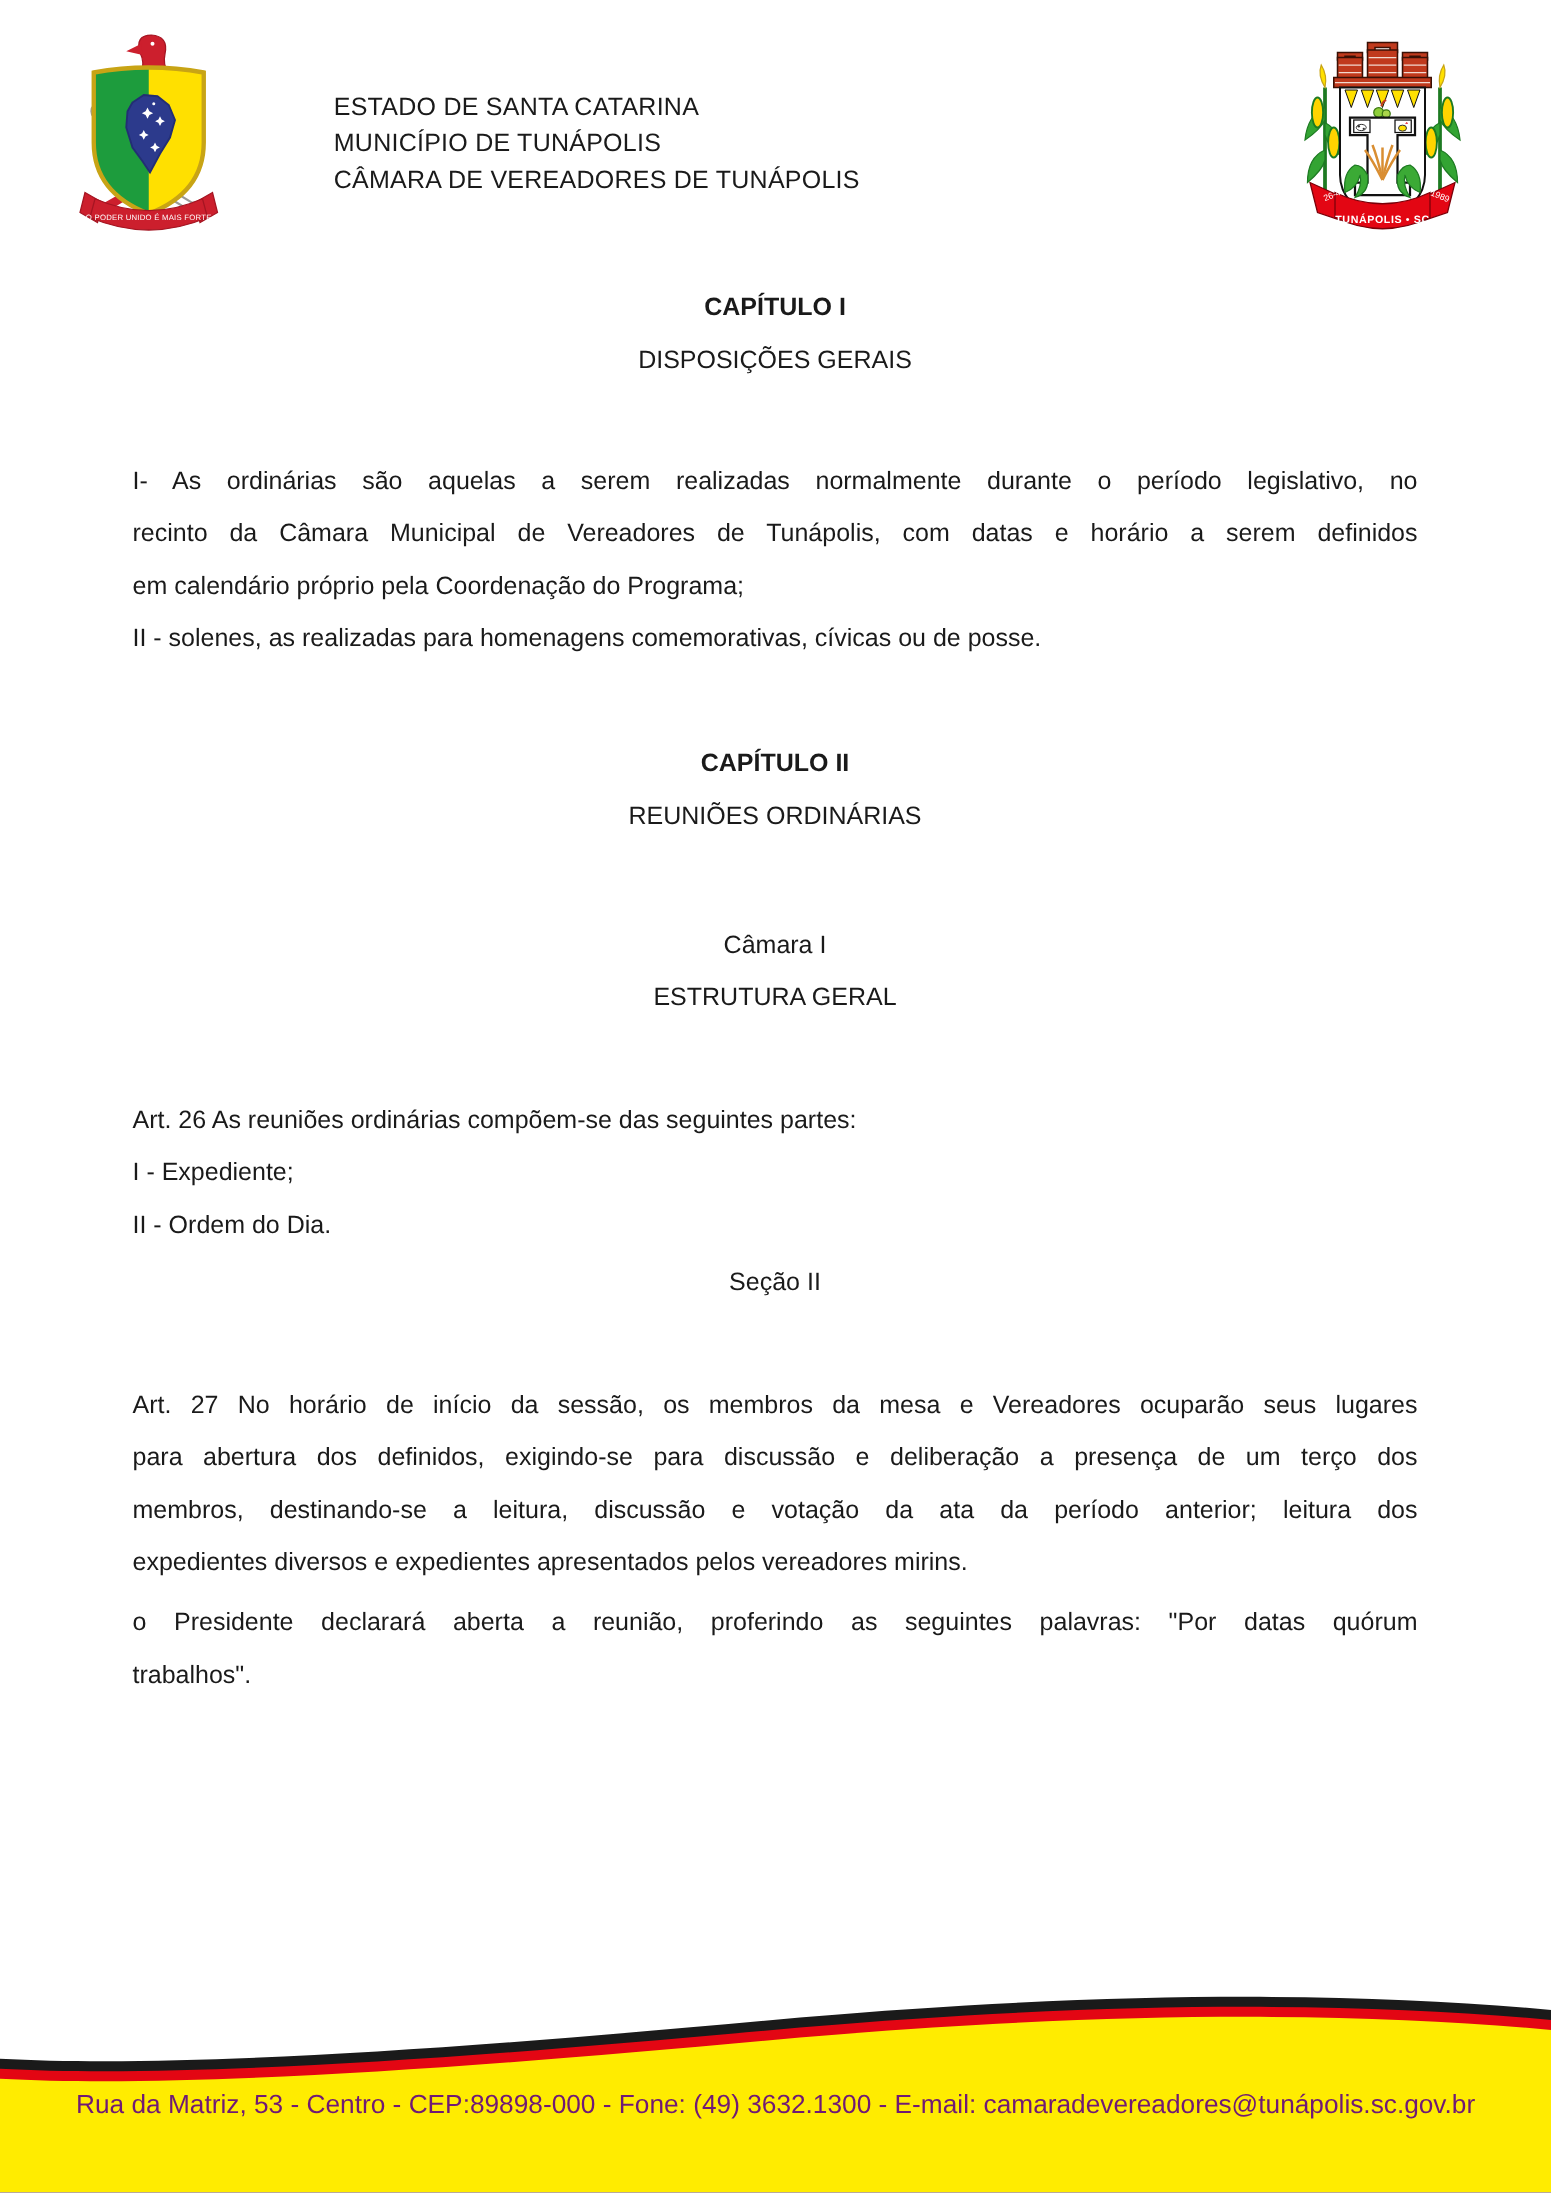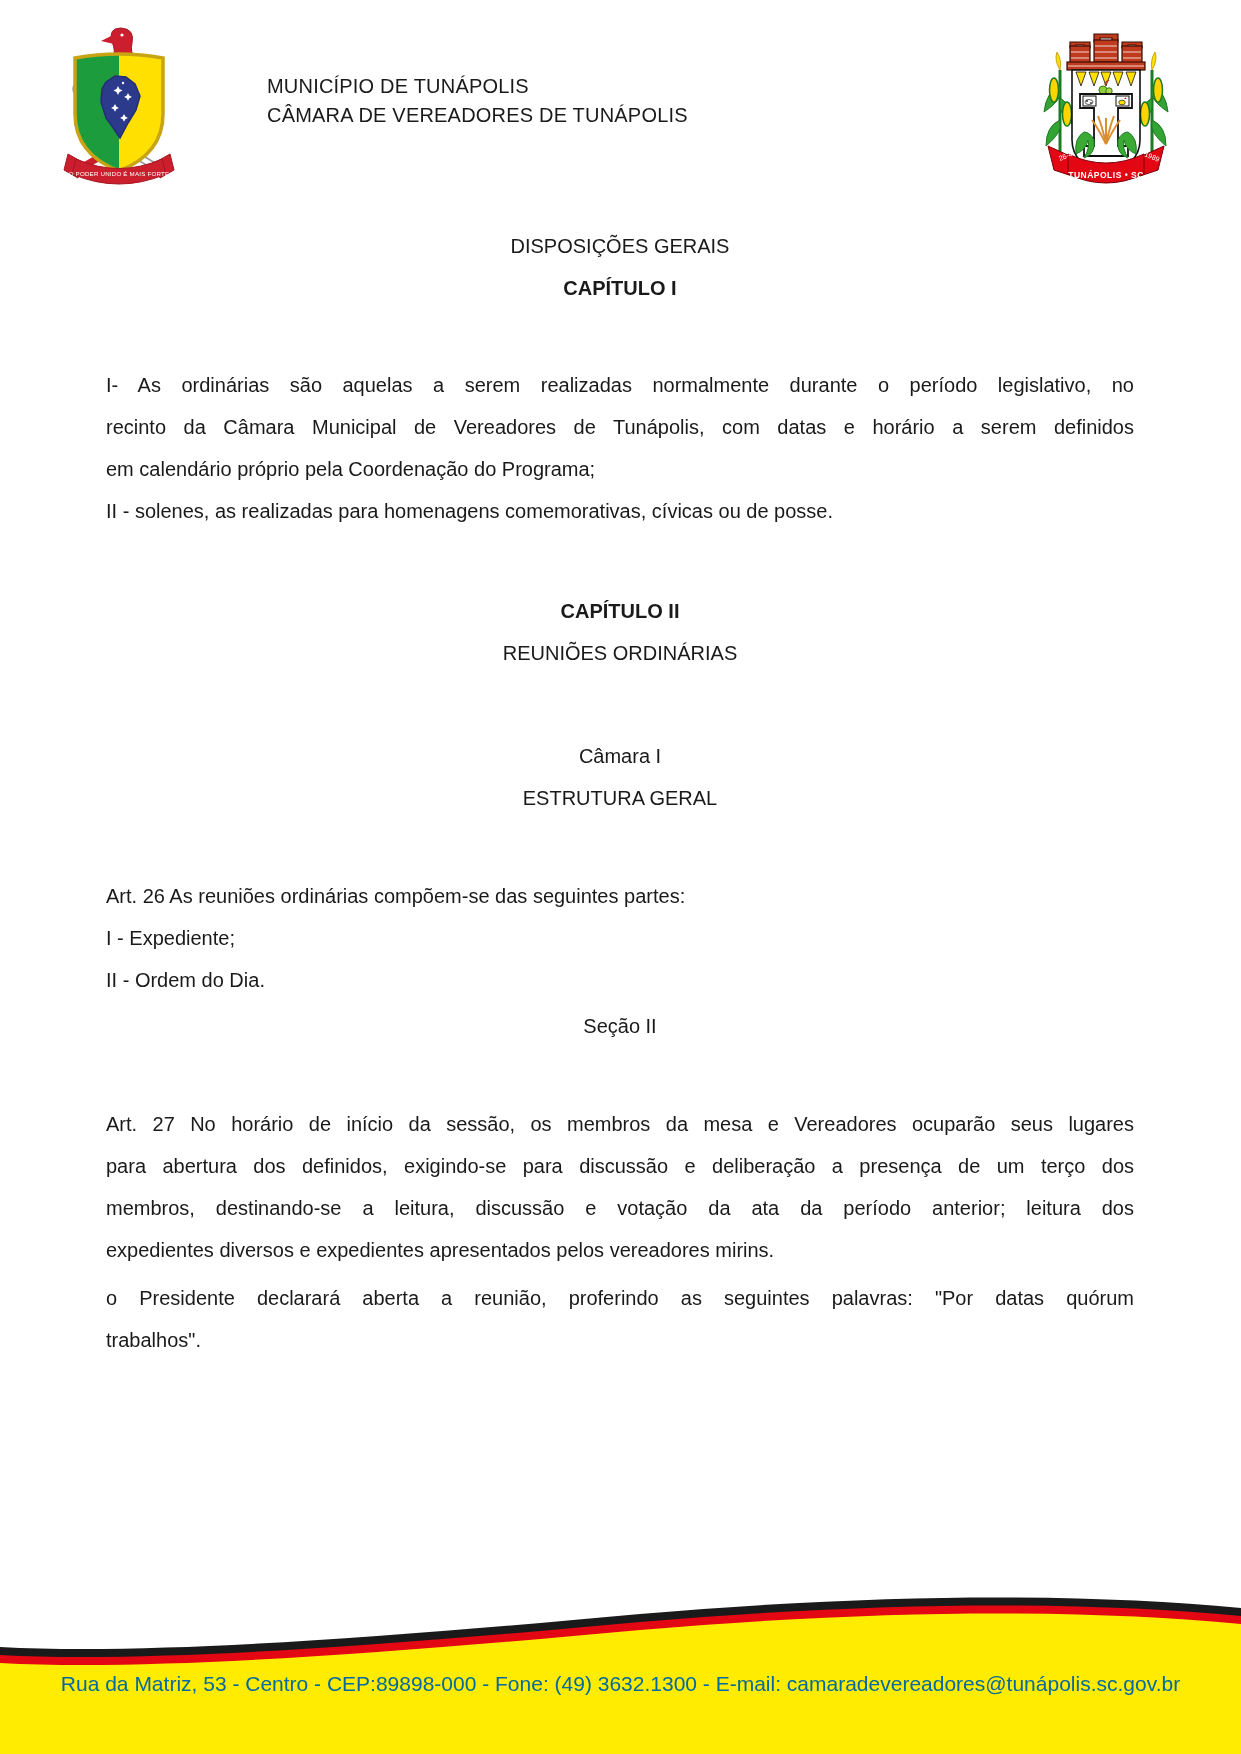"ESTADO DE SANTA CATARINA" div { html: none -> <div>ESTADO DE SANTA CATARINA</div> }
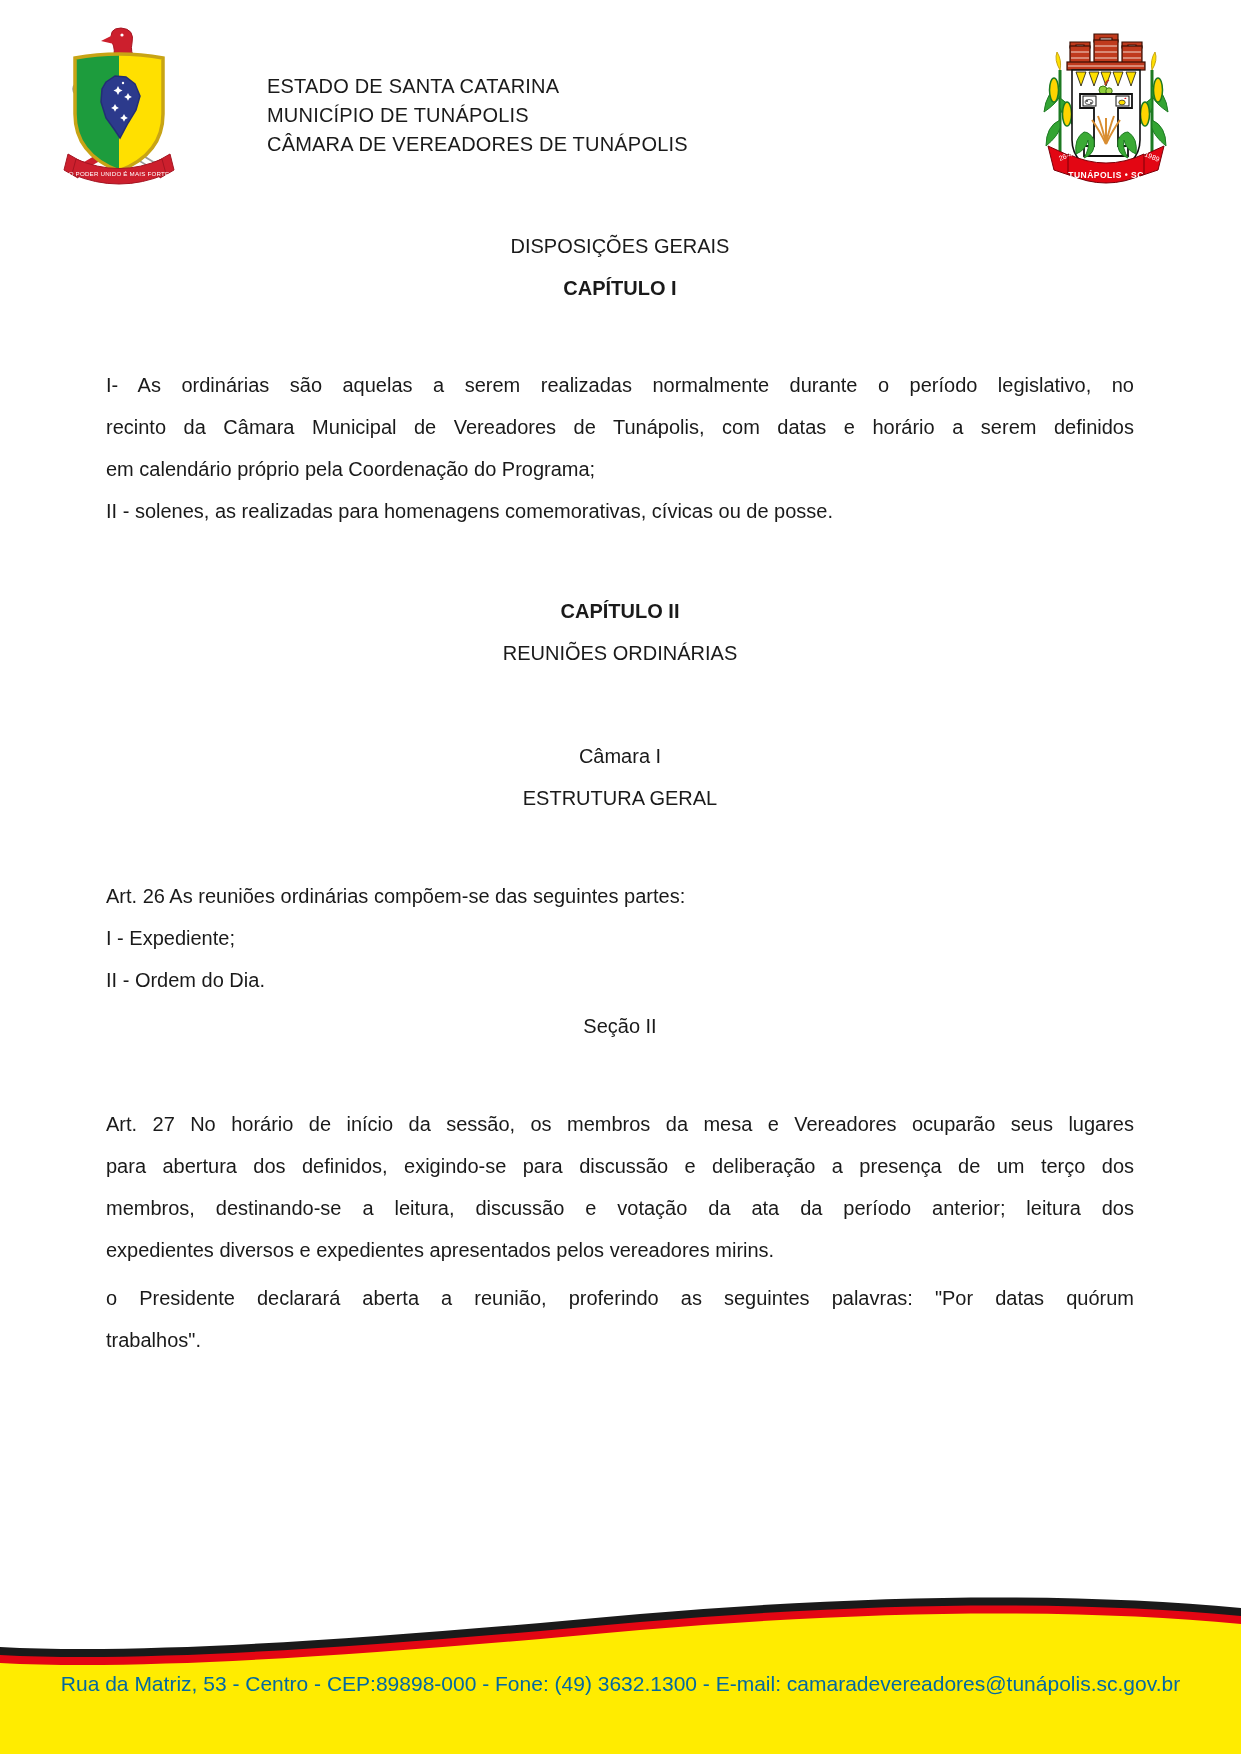"DISPOSIÇÕES GERAIS" div.ln { order: before "CAPÍTULO I" -> after "CAPÍTULO I" }
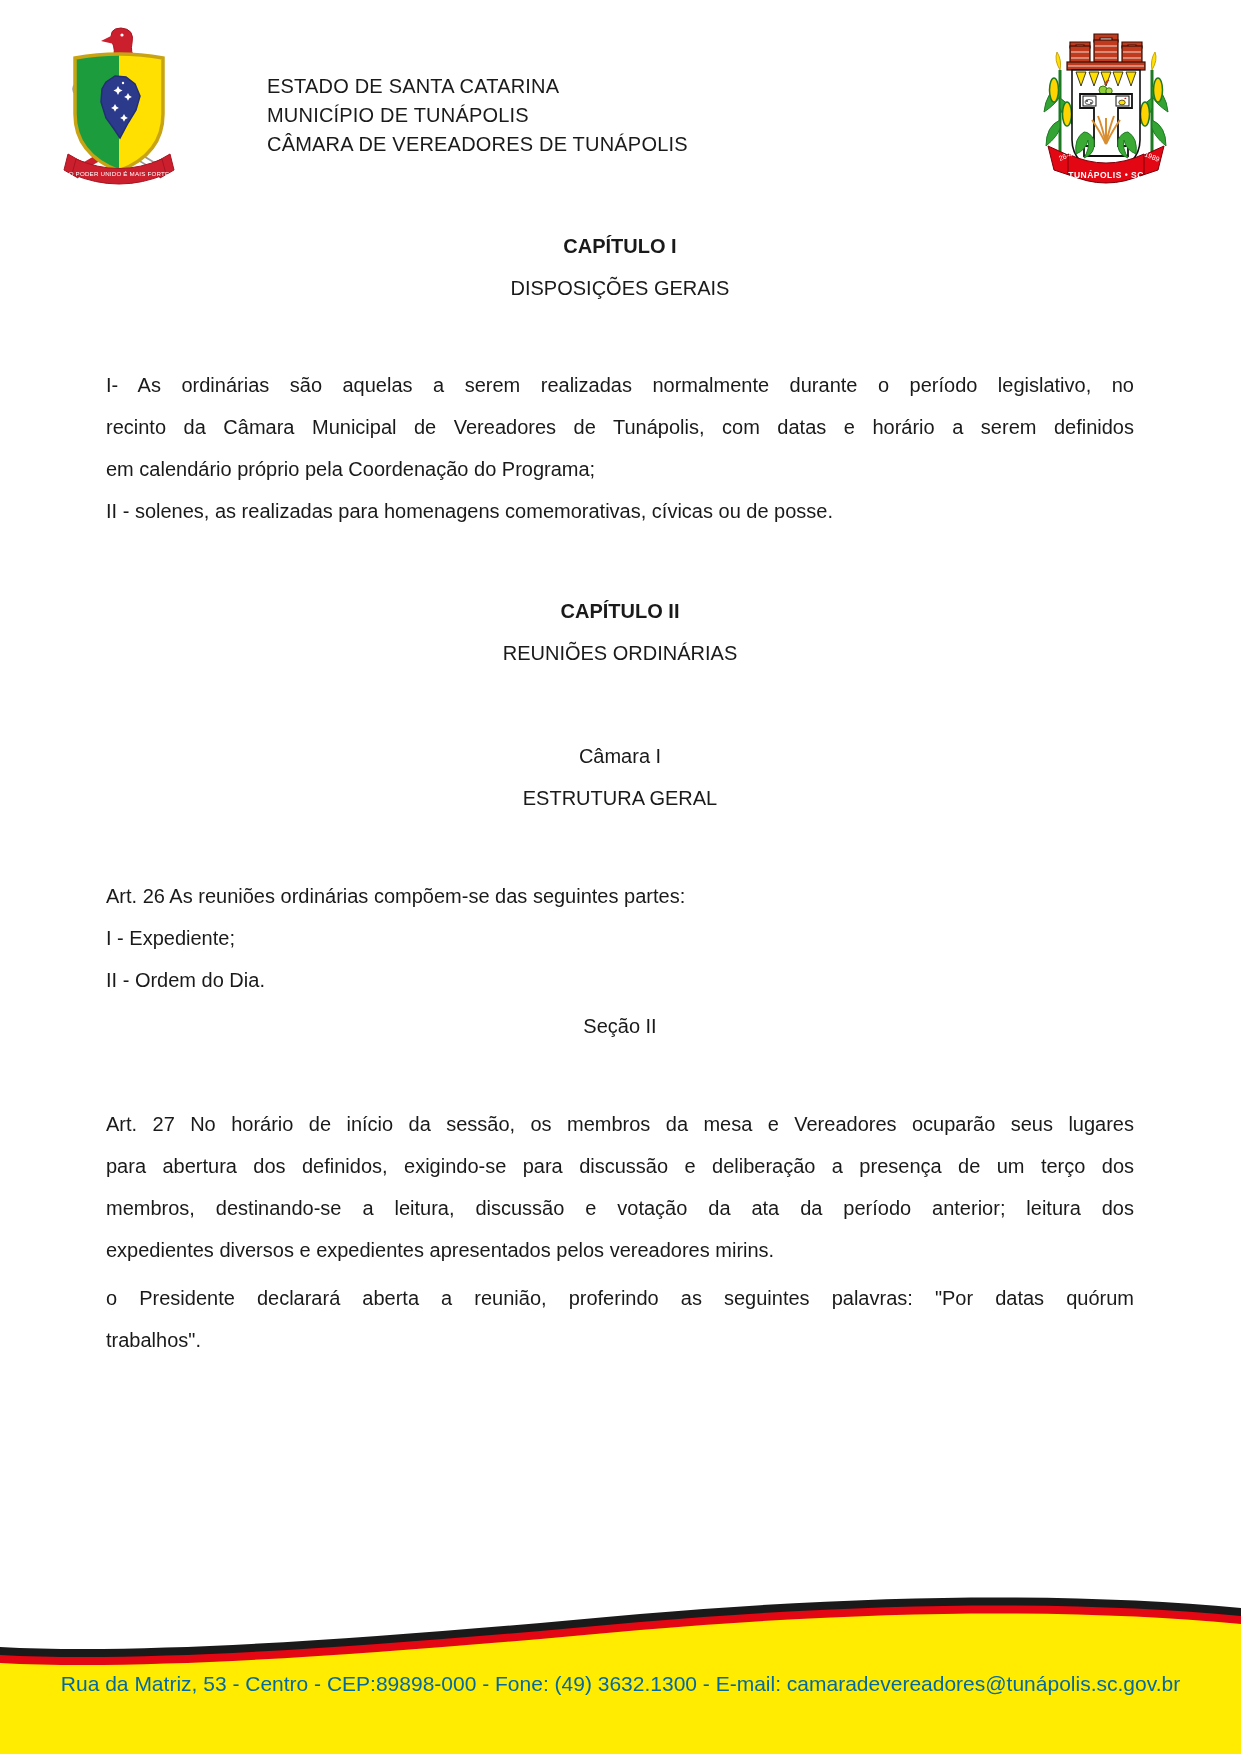"Rua da Matriz, 53 -" .footer-text { color: #0369a1 -> #701a75 }
